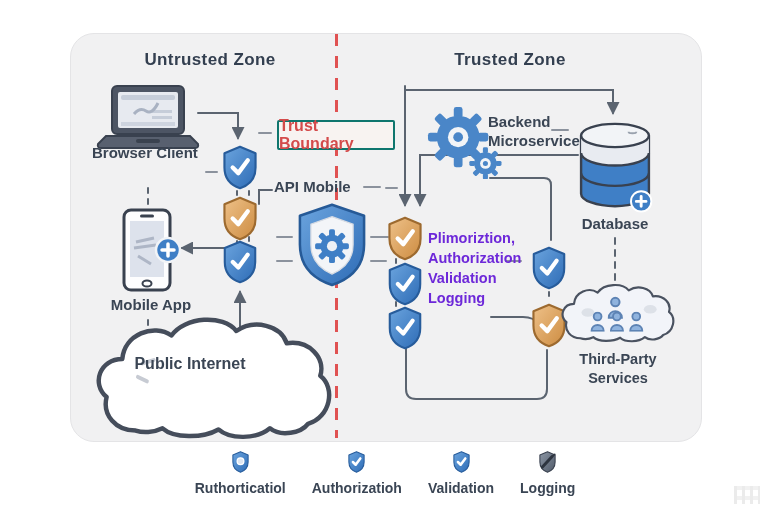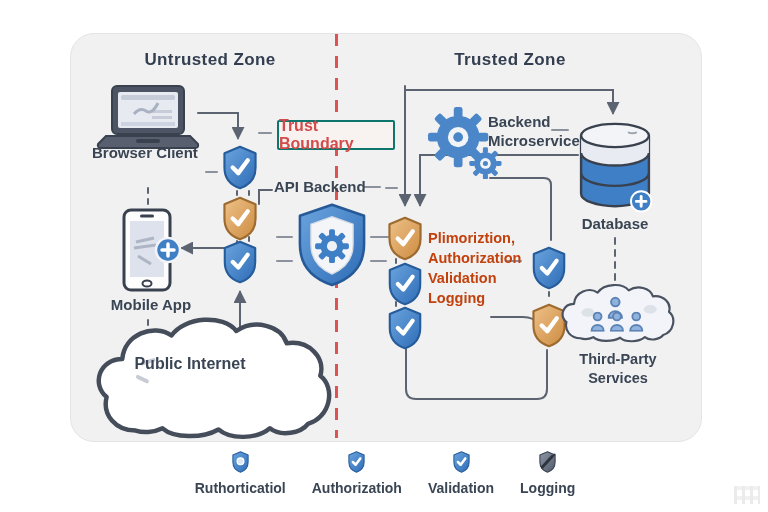"API Backend" div.abs { text: Backend -> Mobile }
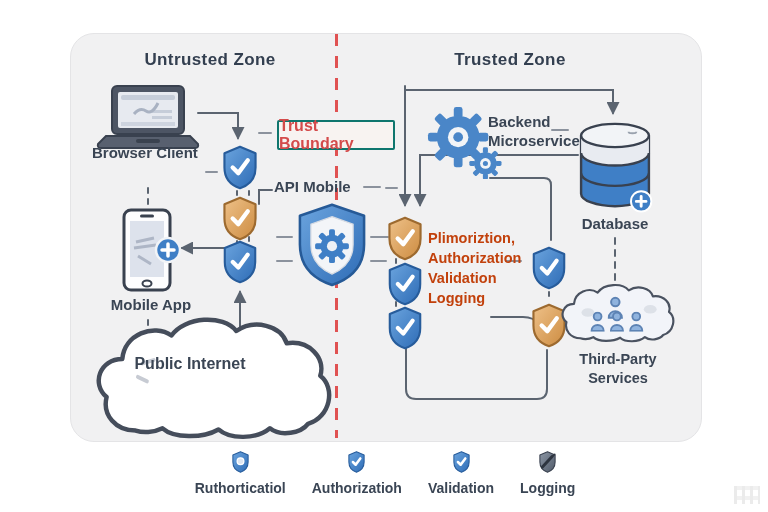"Plimoriztion," .fn-list div { color: #c2410c -> #6d28d9 }
